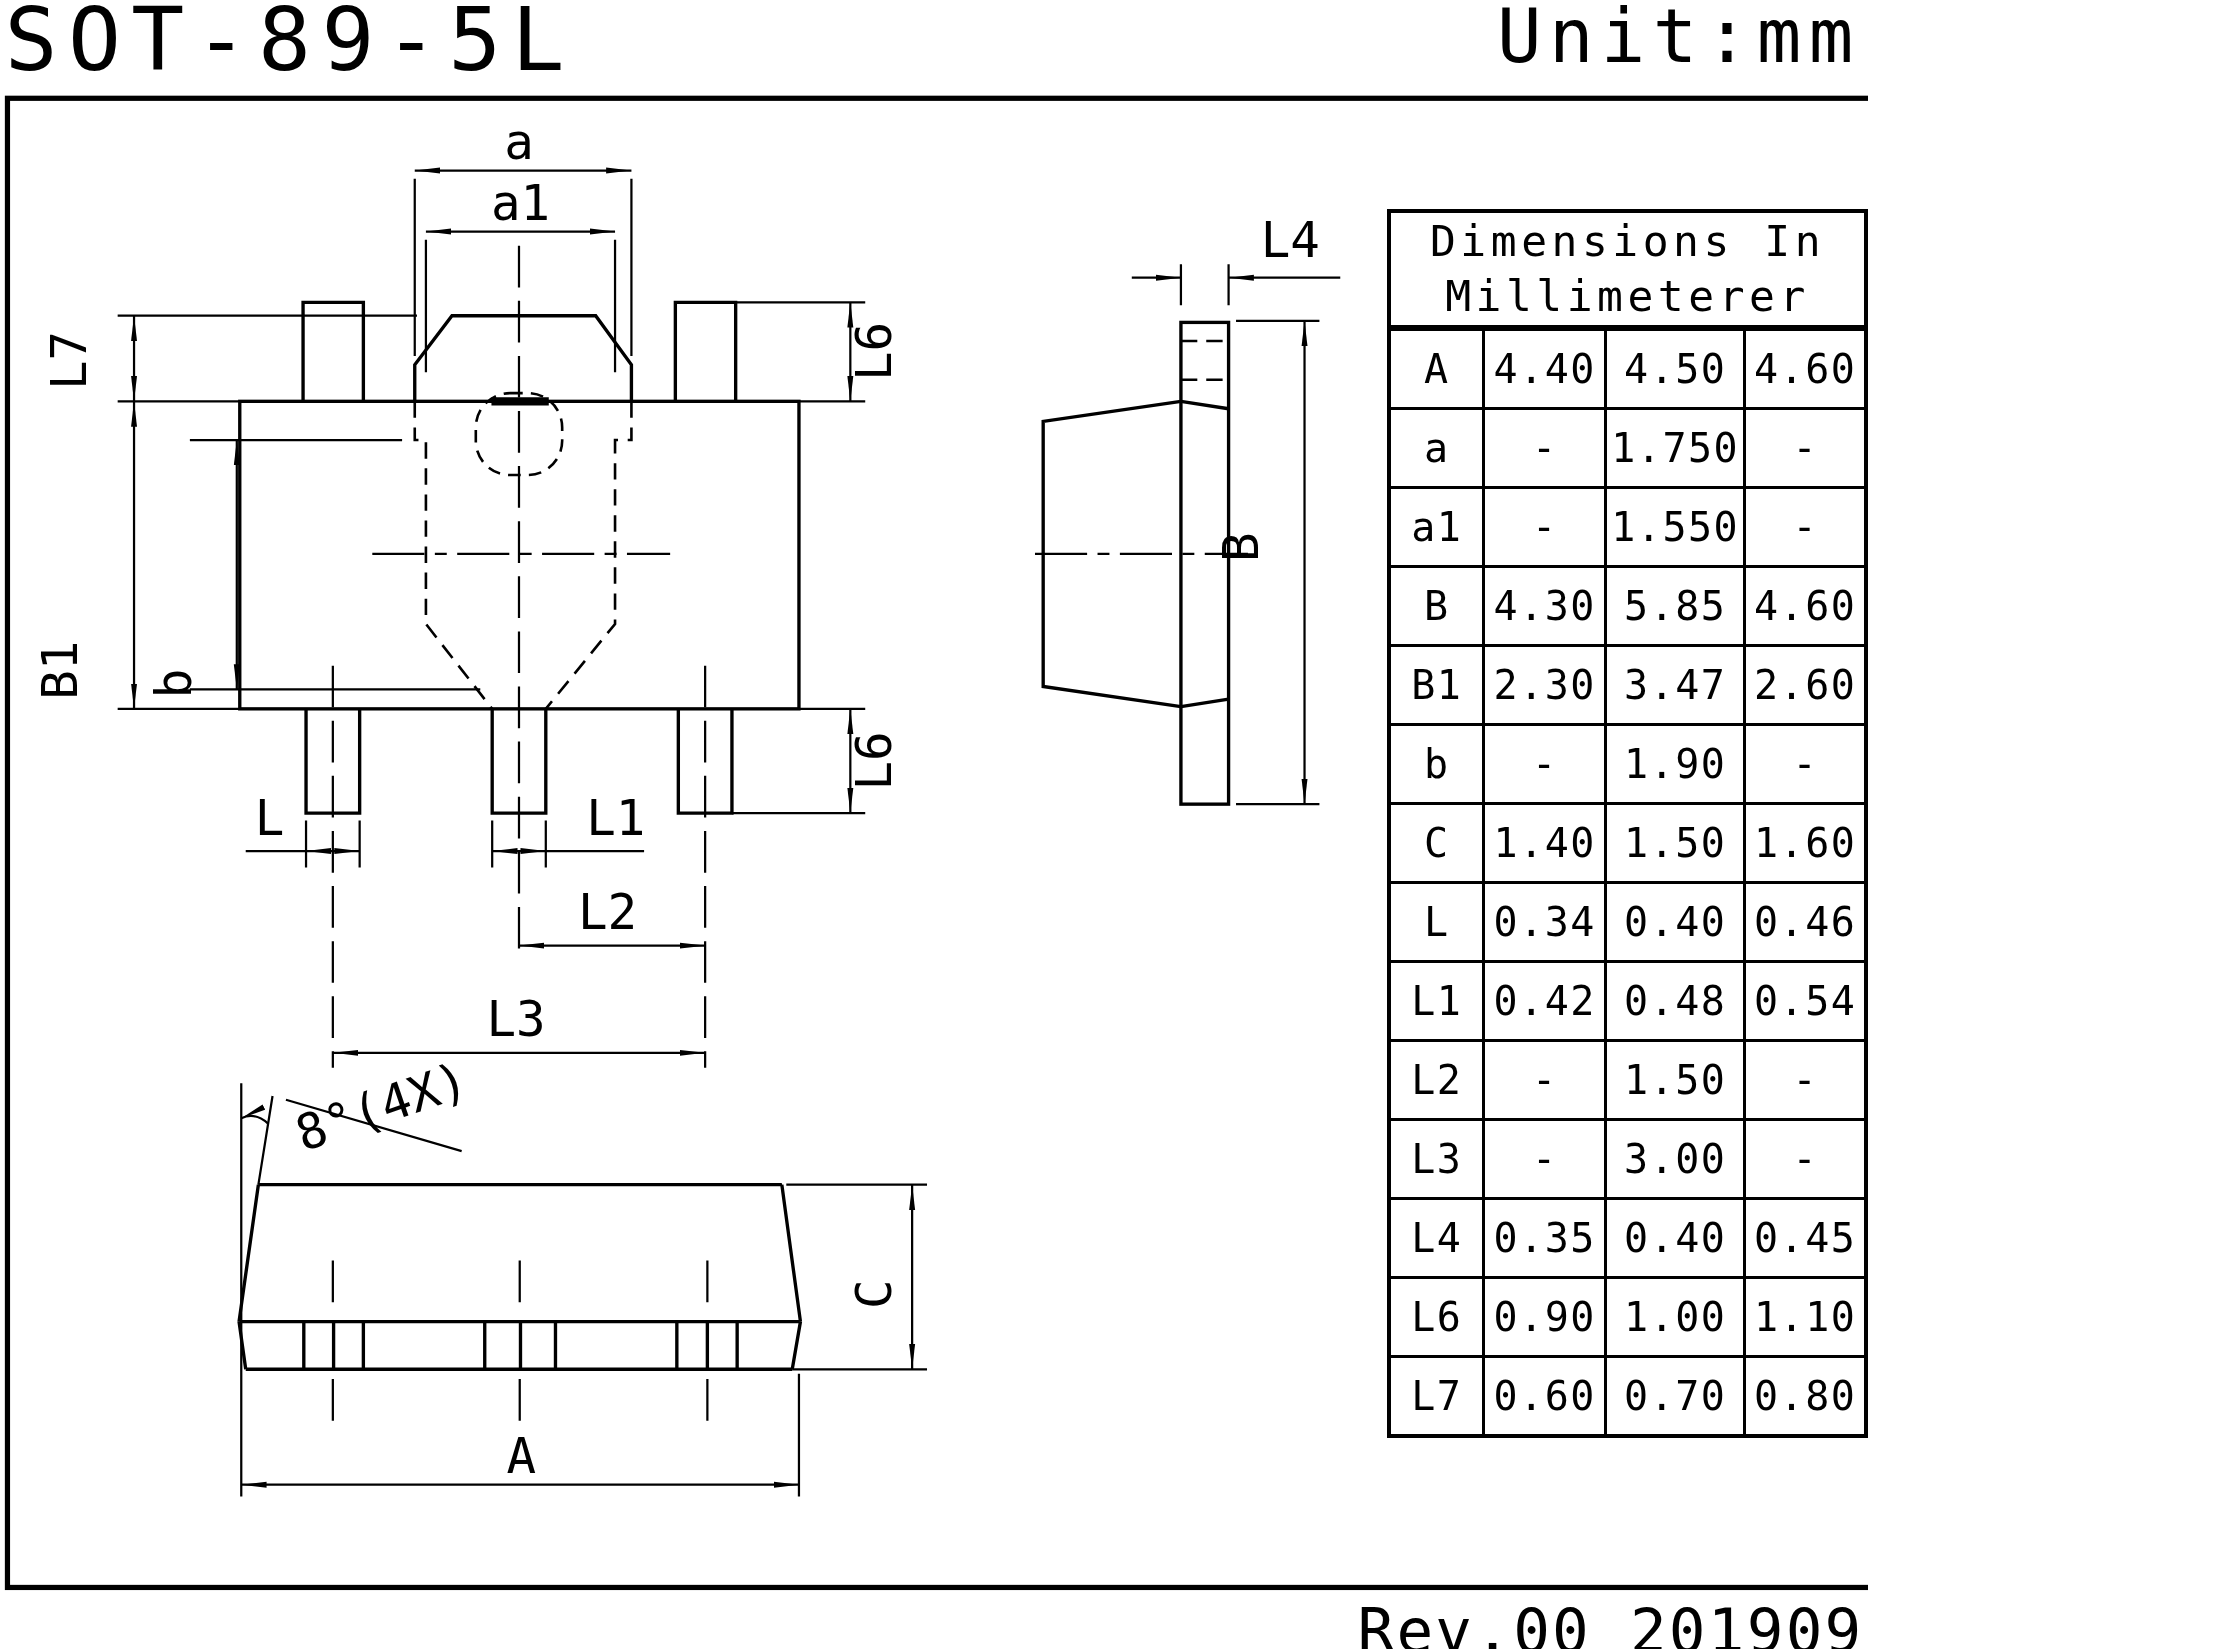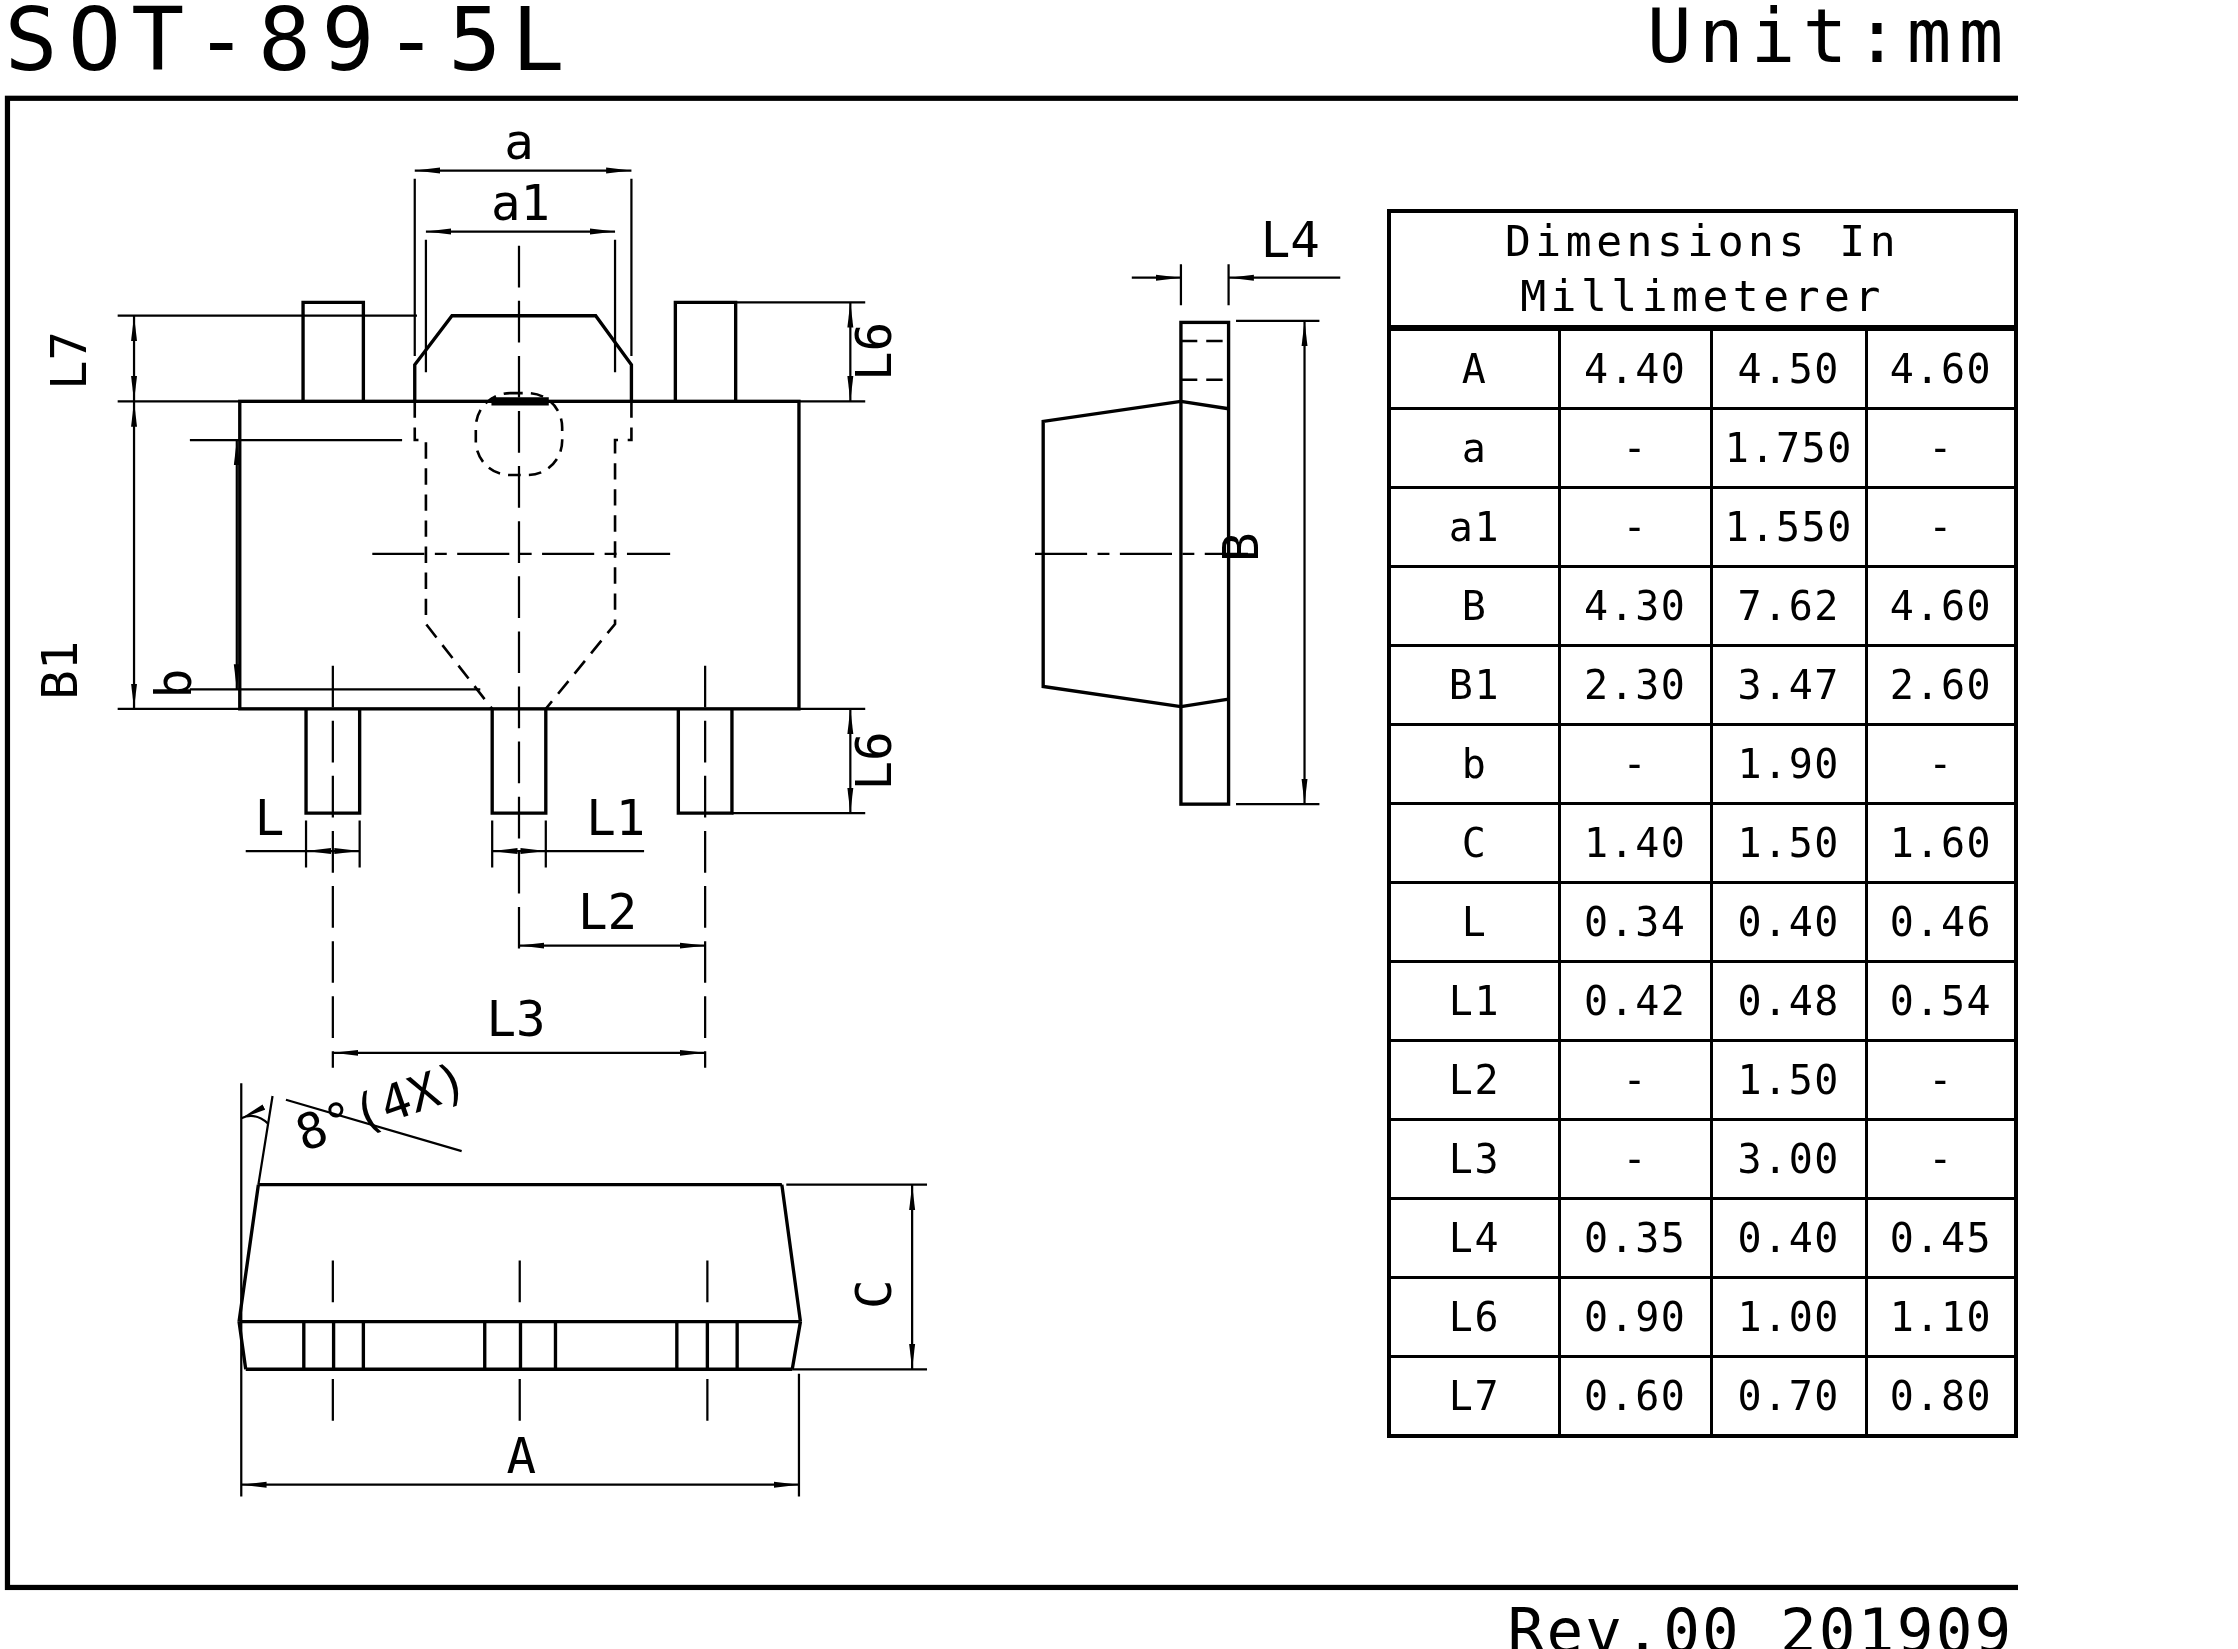"SOT-89-5L" #stage { width: 2018px -> 1868px }
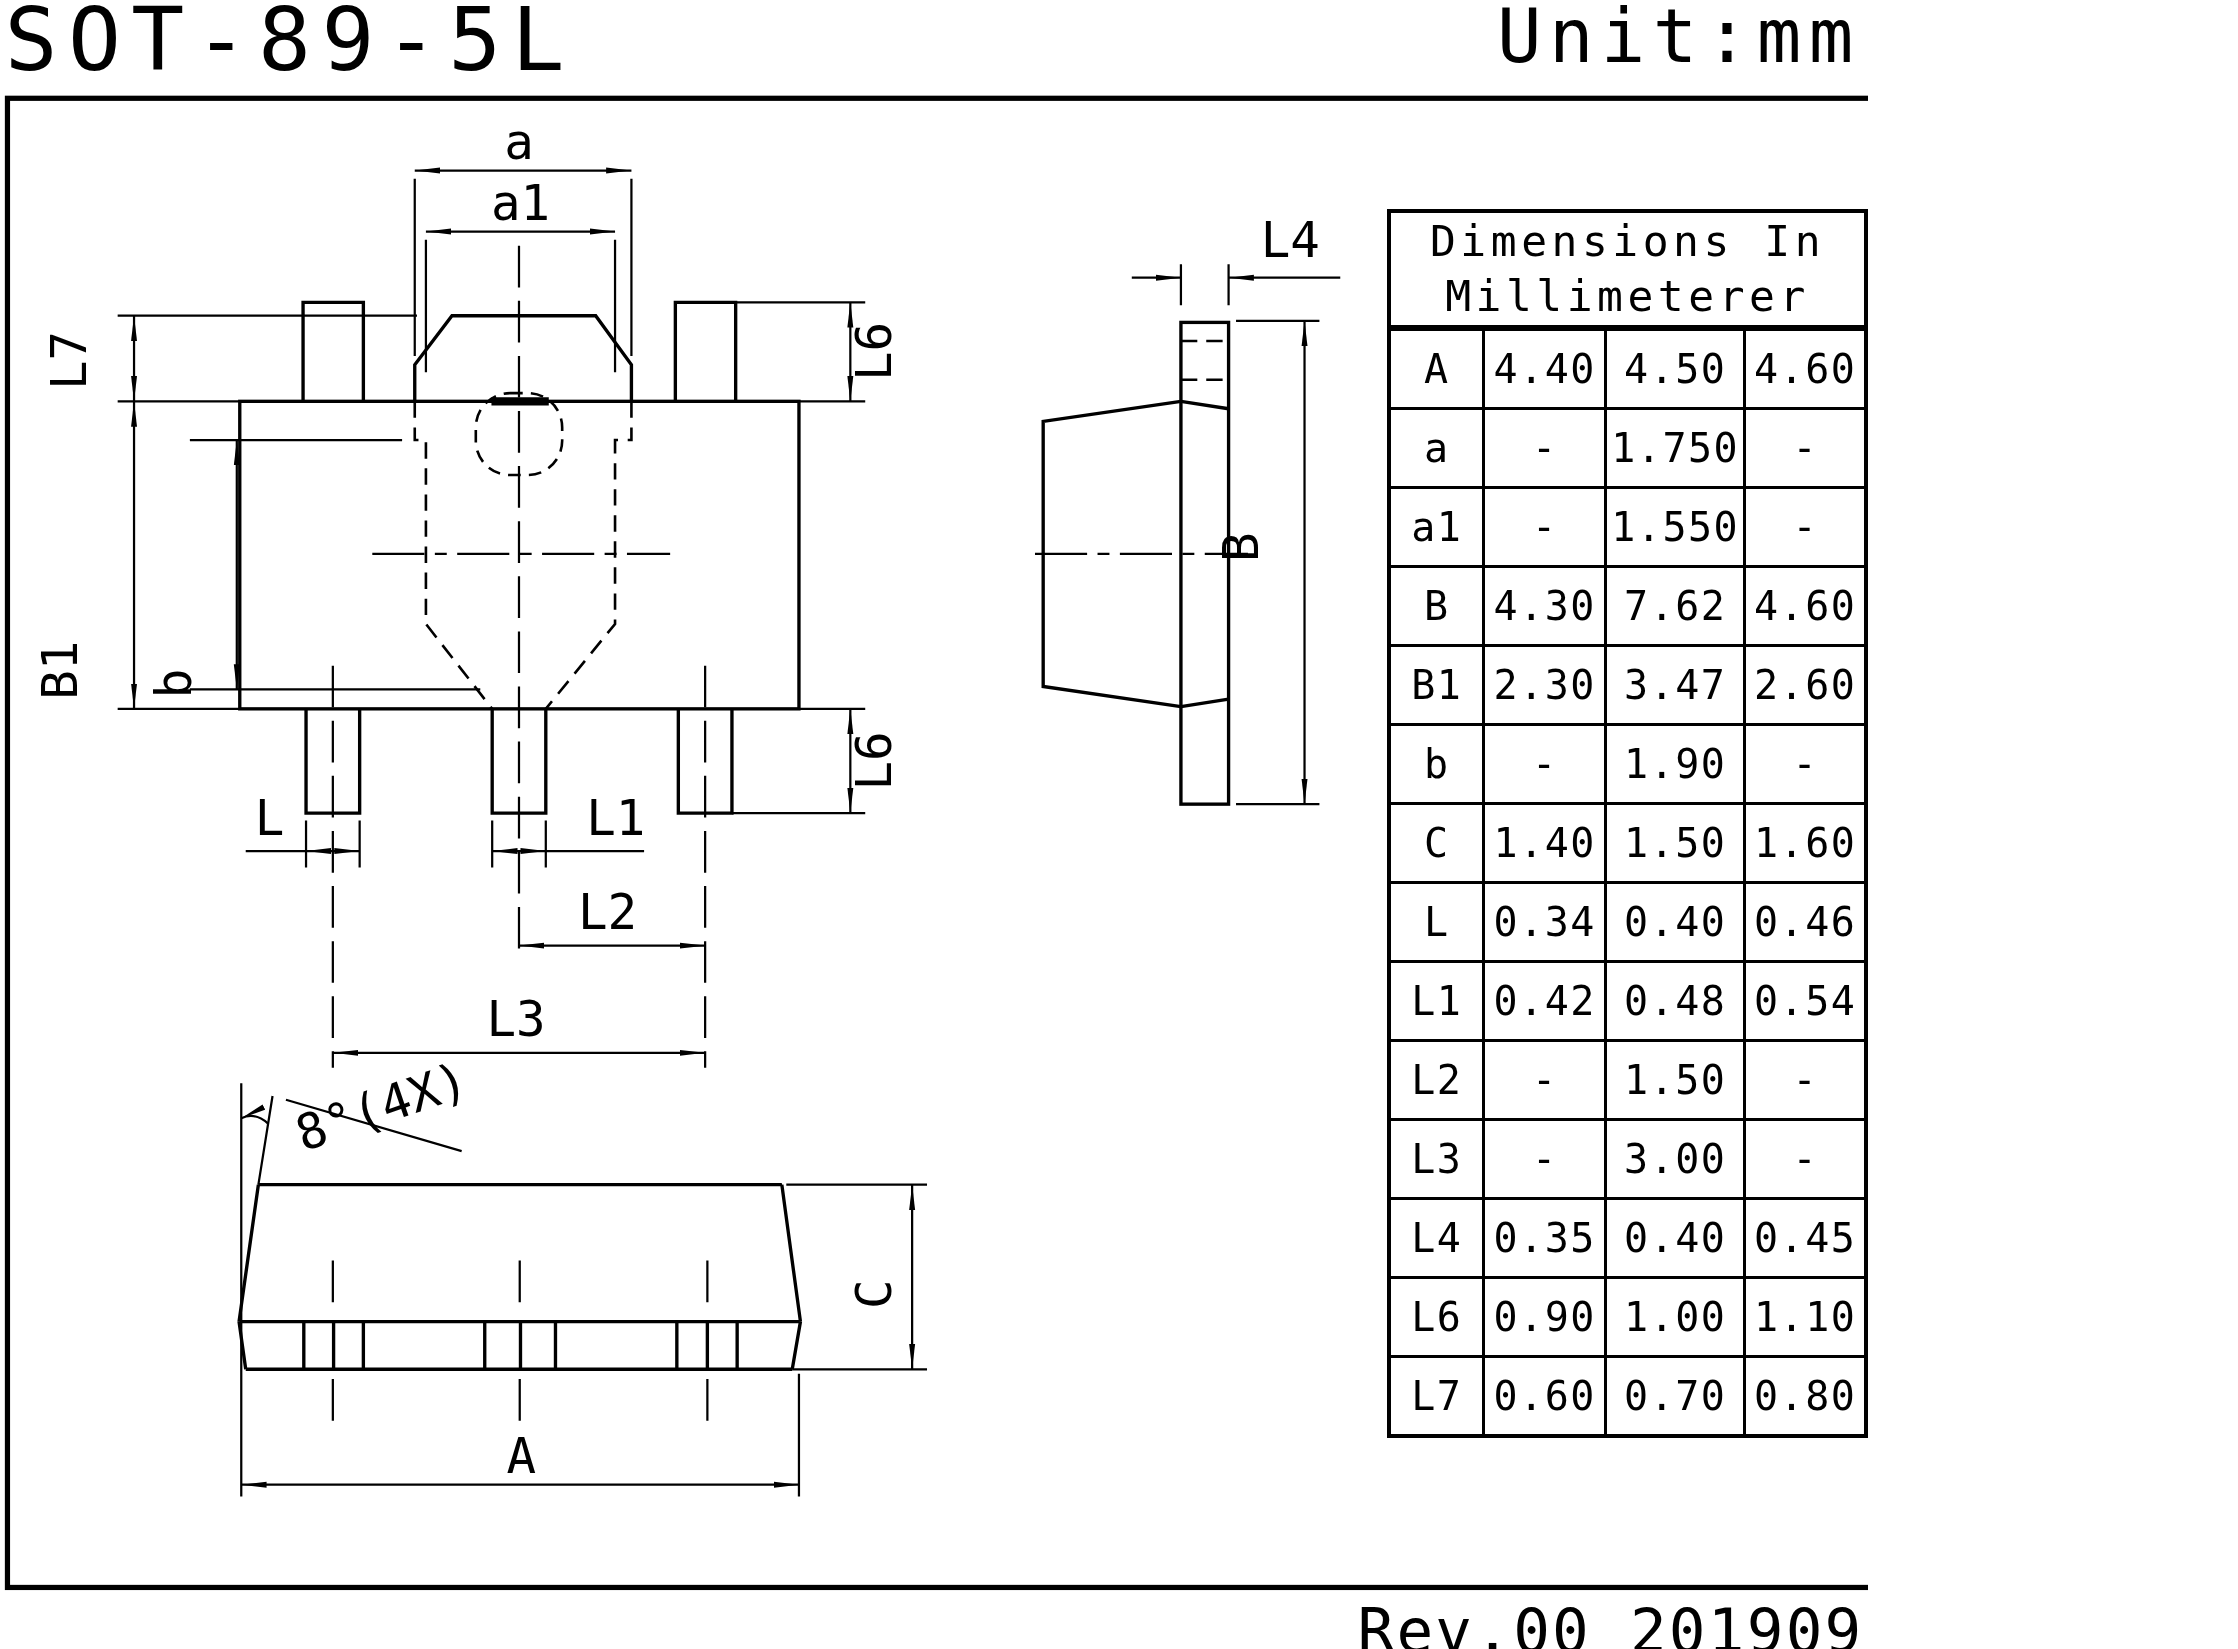"7.62" td { text: 7.62 -> 5.85 }
